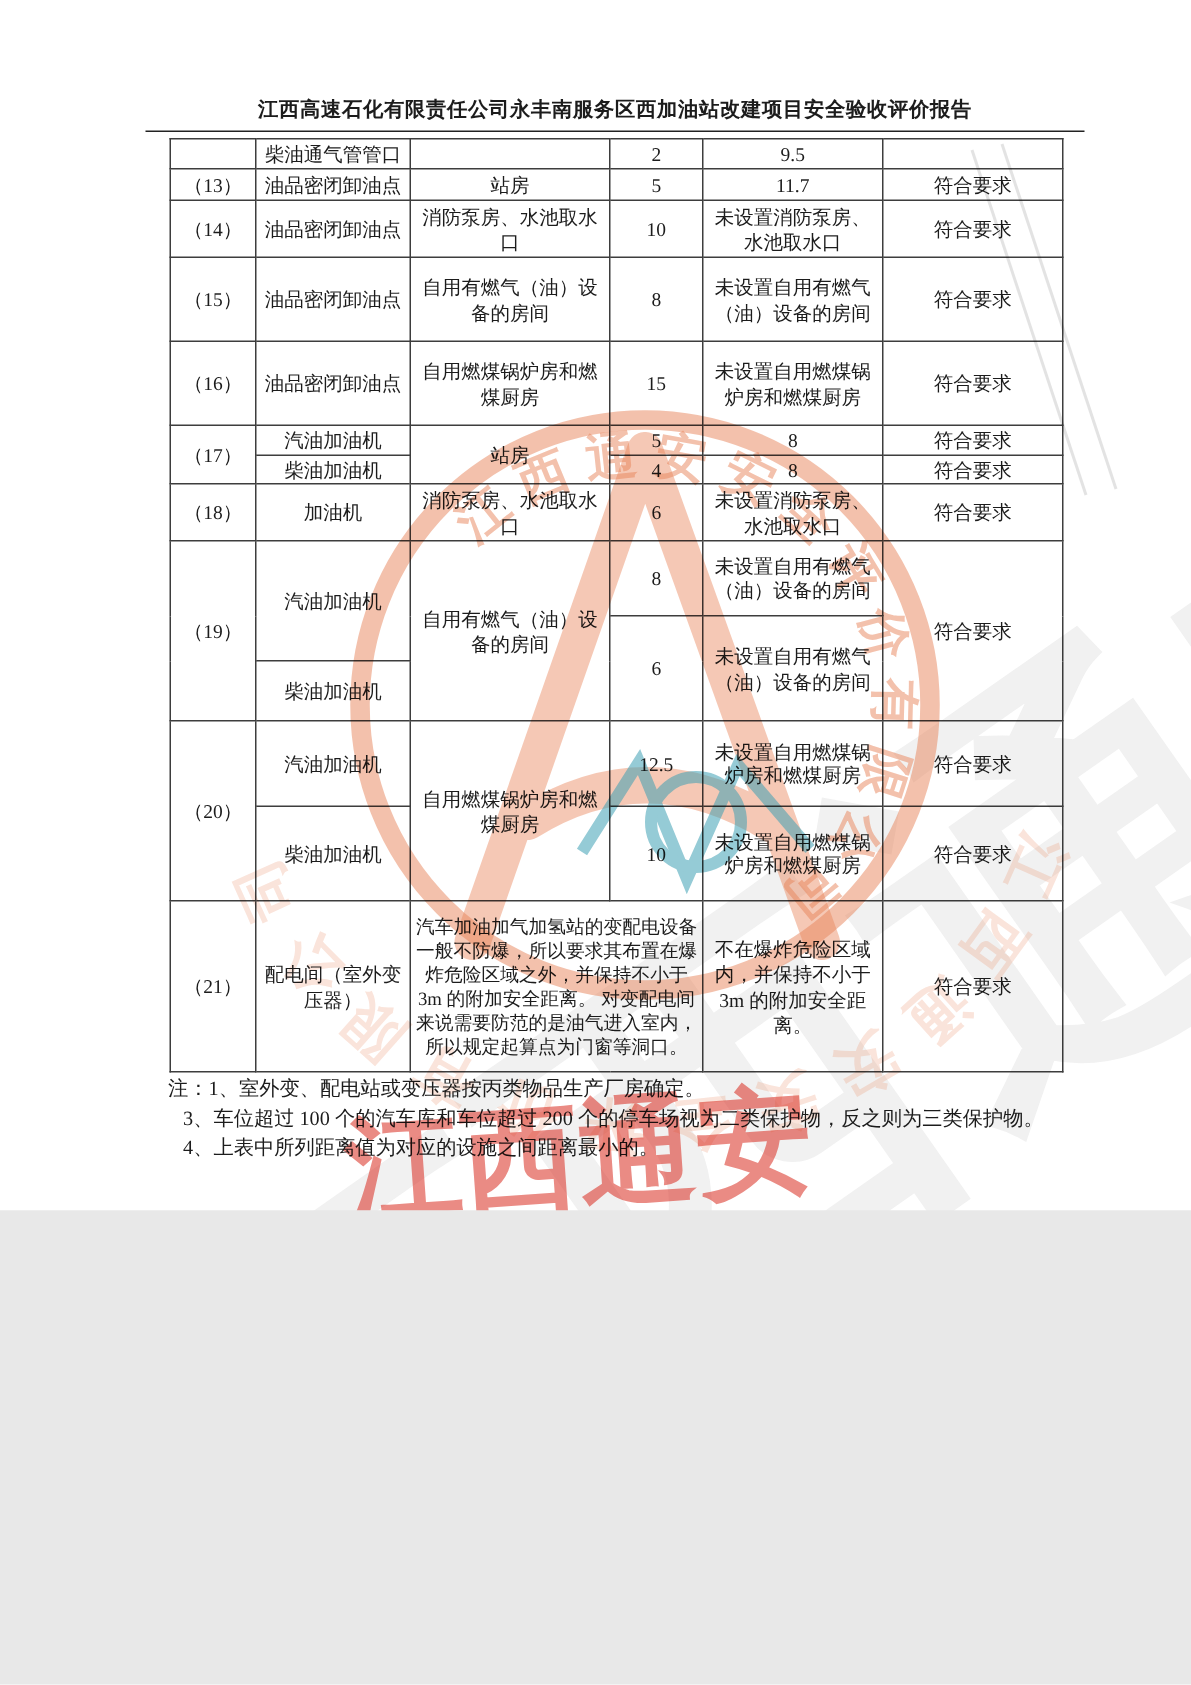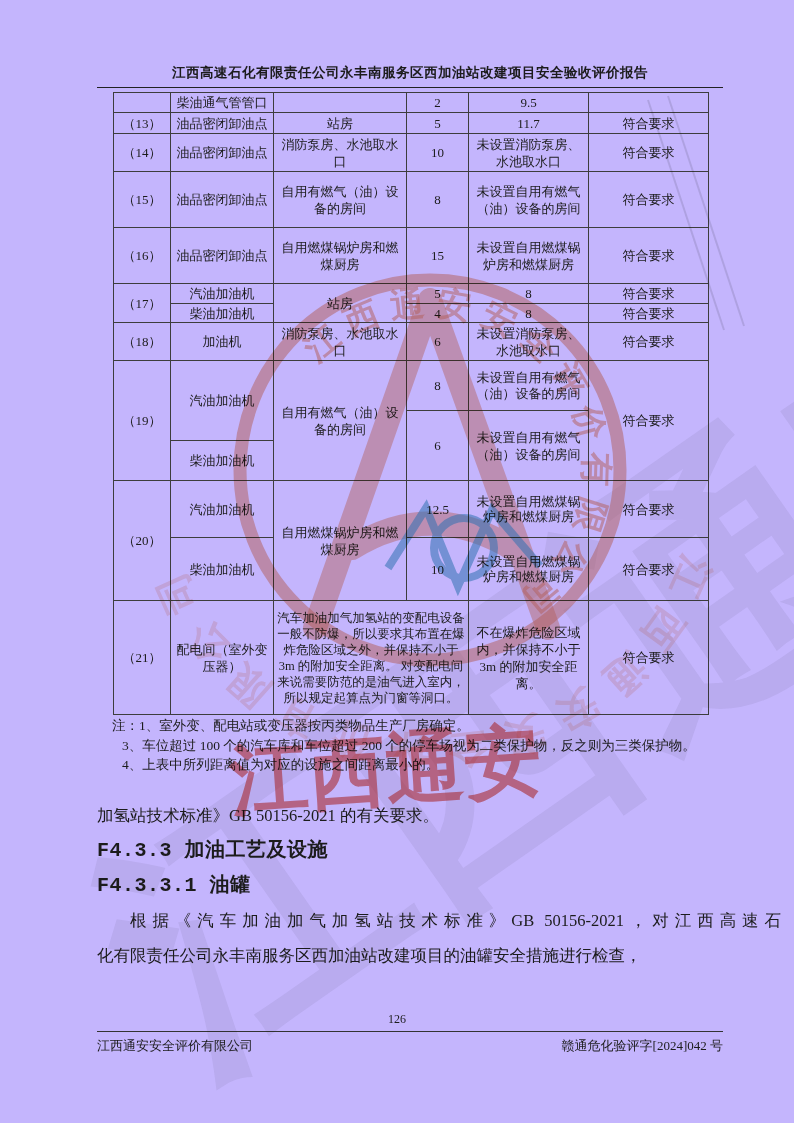"江西高速石化有限责任公司永丰南服务区西加油站改建项目安全验收评价报告" .page { background: #c4b5fd -> #ffffff; height: 1123px -> 807px }
